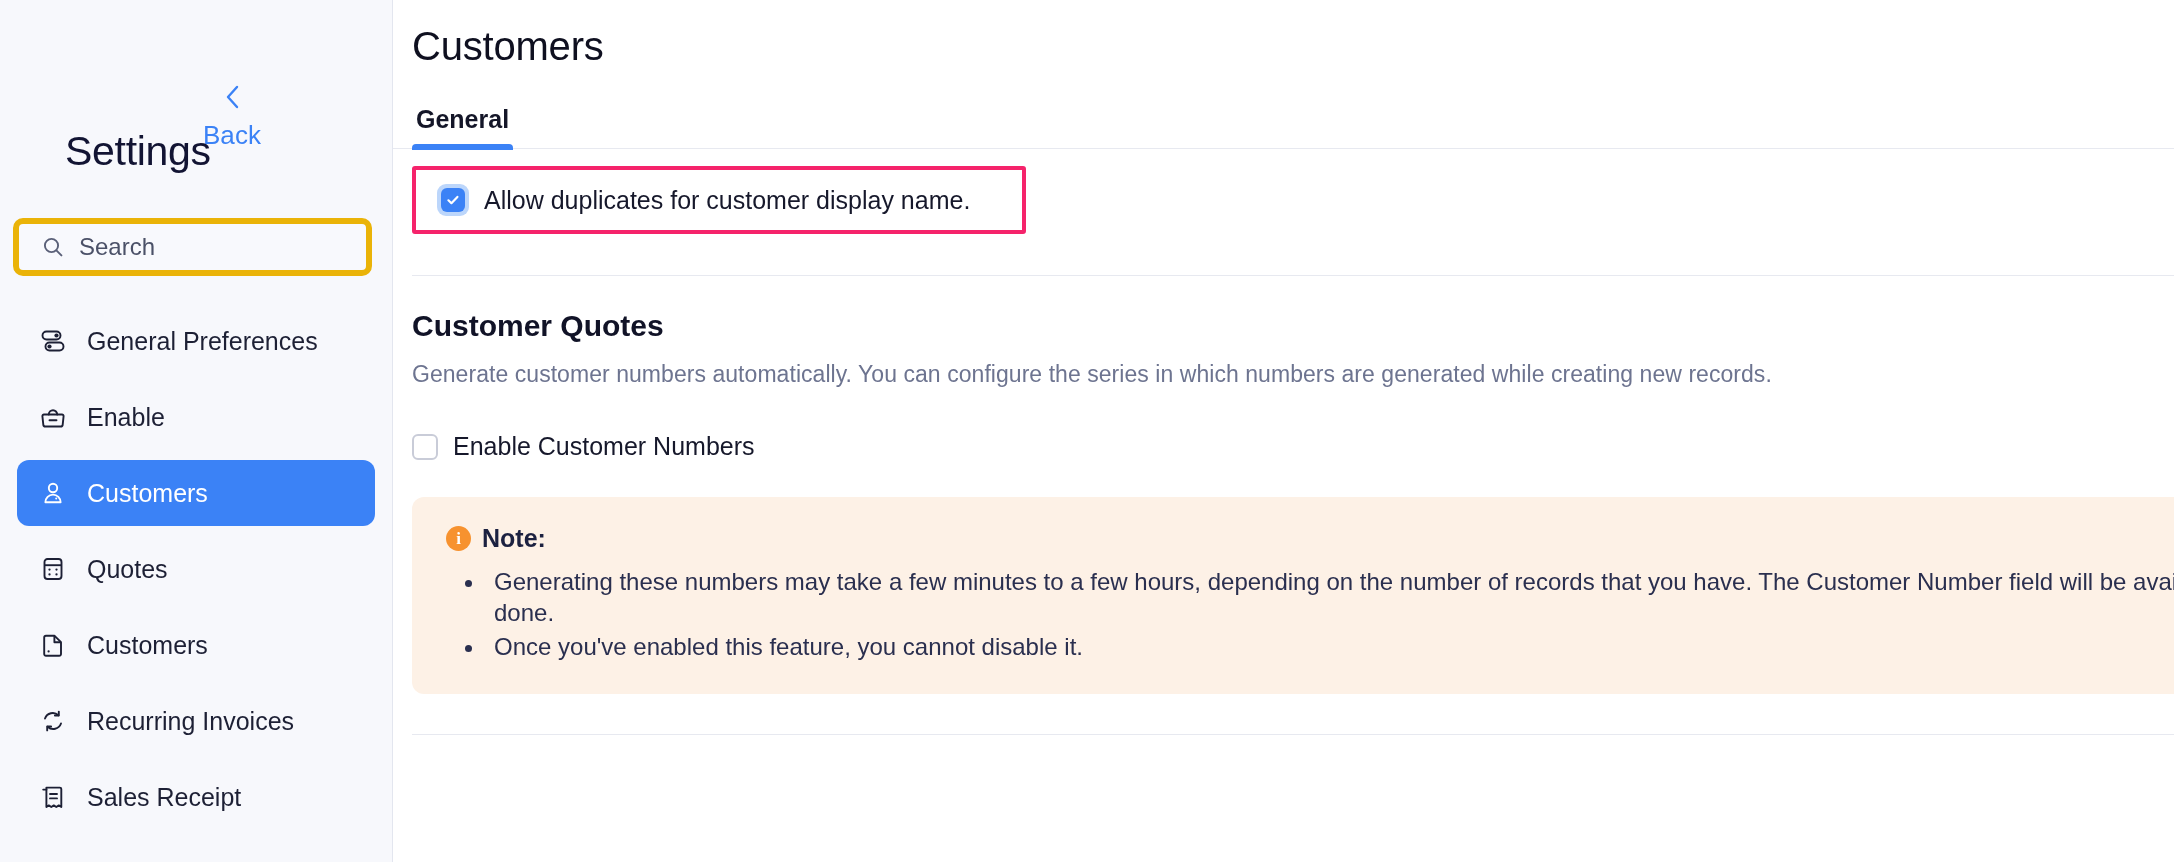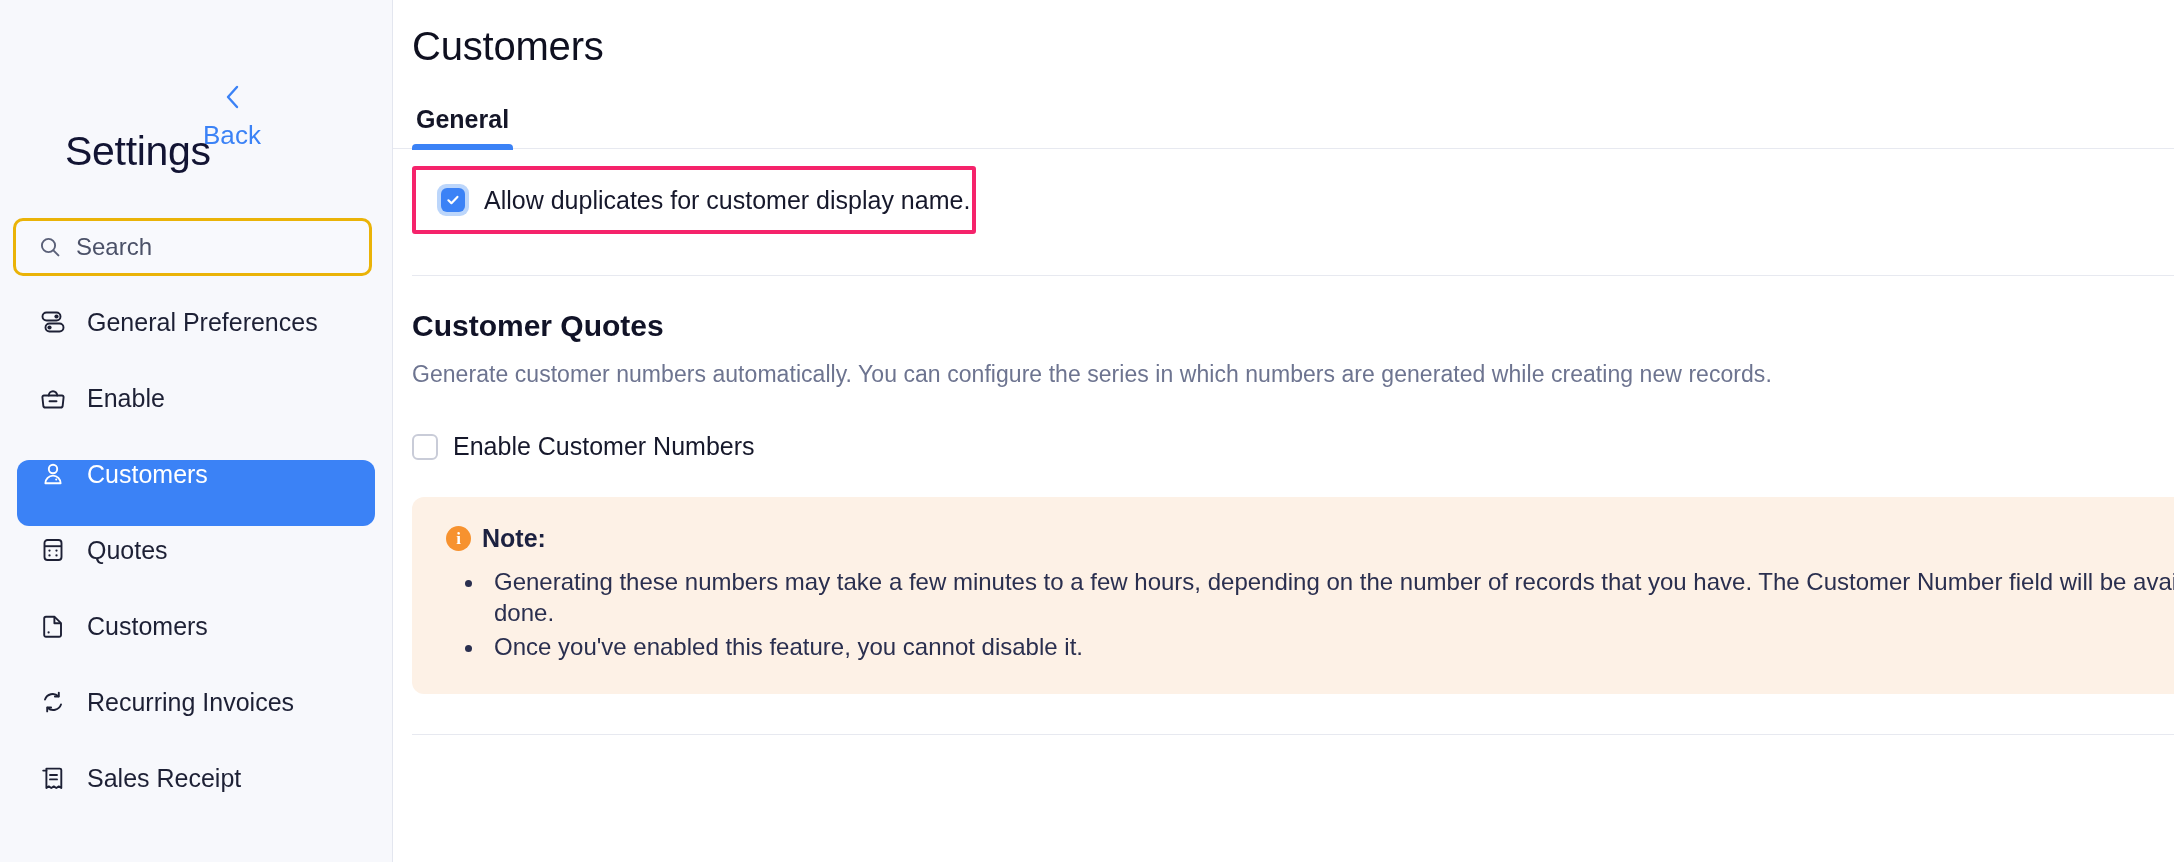"Allow duplicates for customer display" .highlight-box { width: 564px -> 614px }
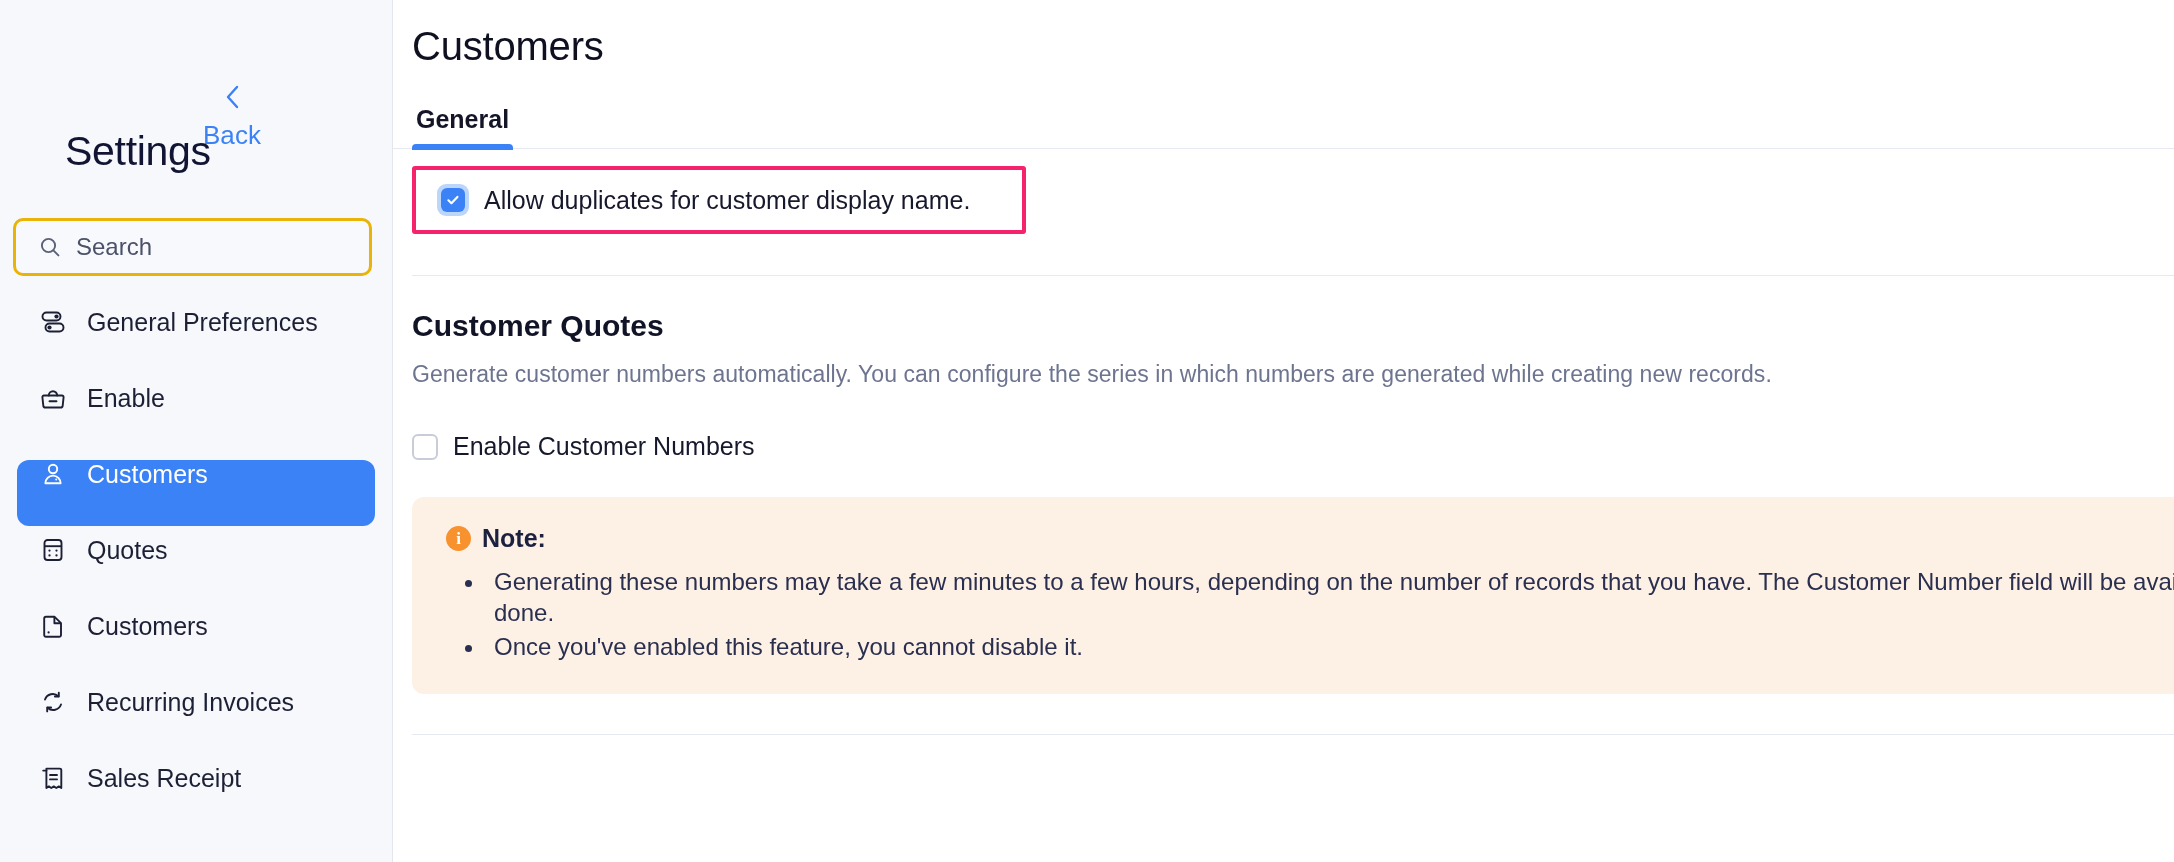"Search" .search-box { border: 3px solid #eab308 -> 6px solid #eab308 }
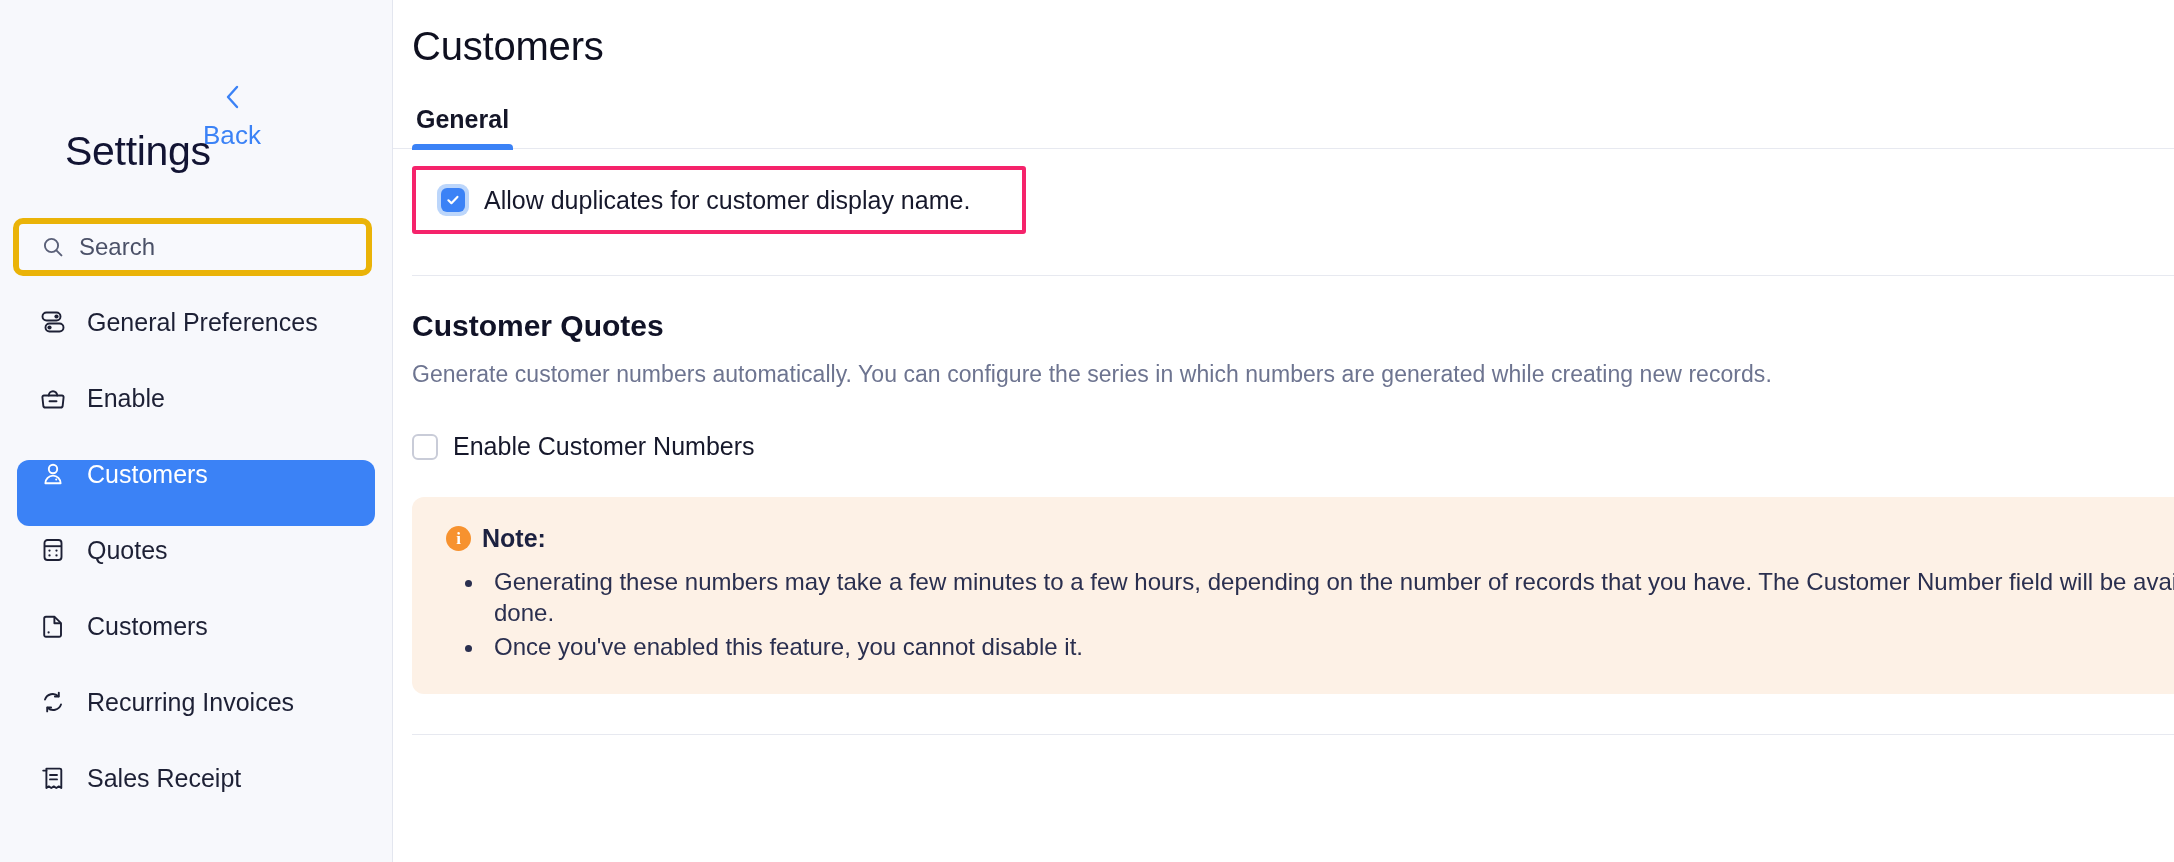"General Preferences" .nav-item { align-items: none -> center }
